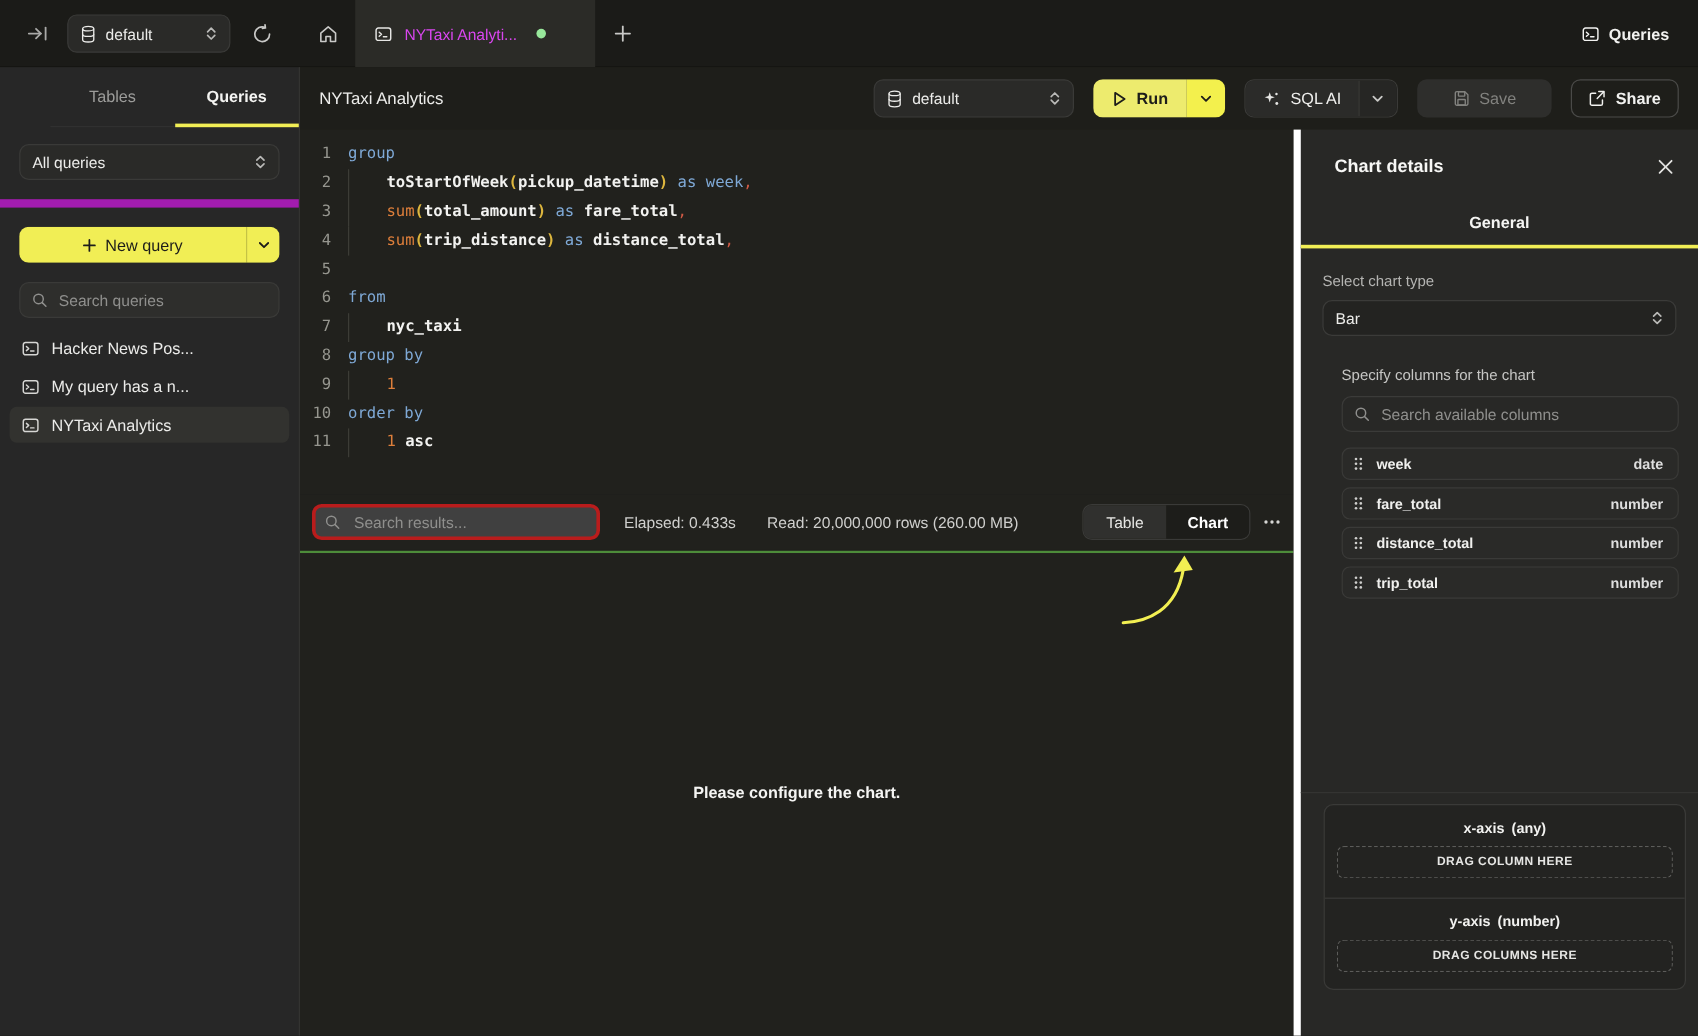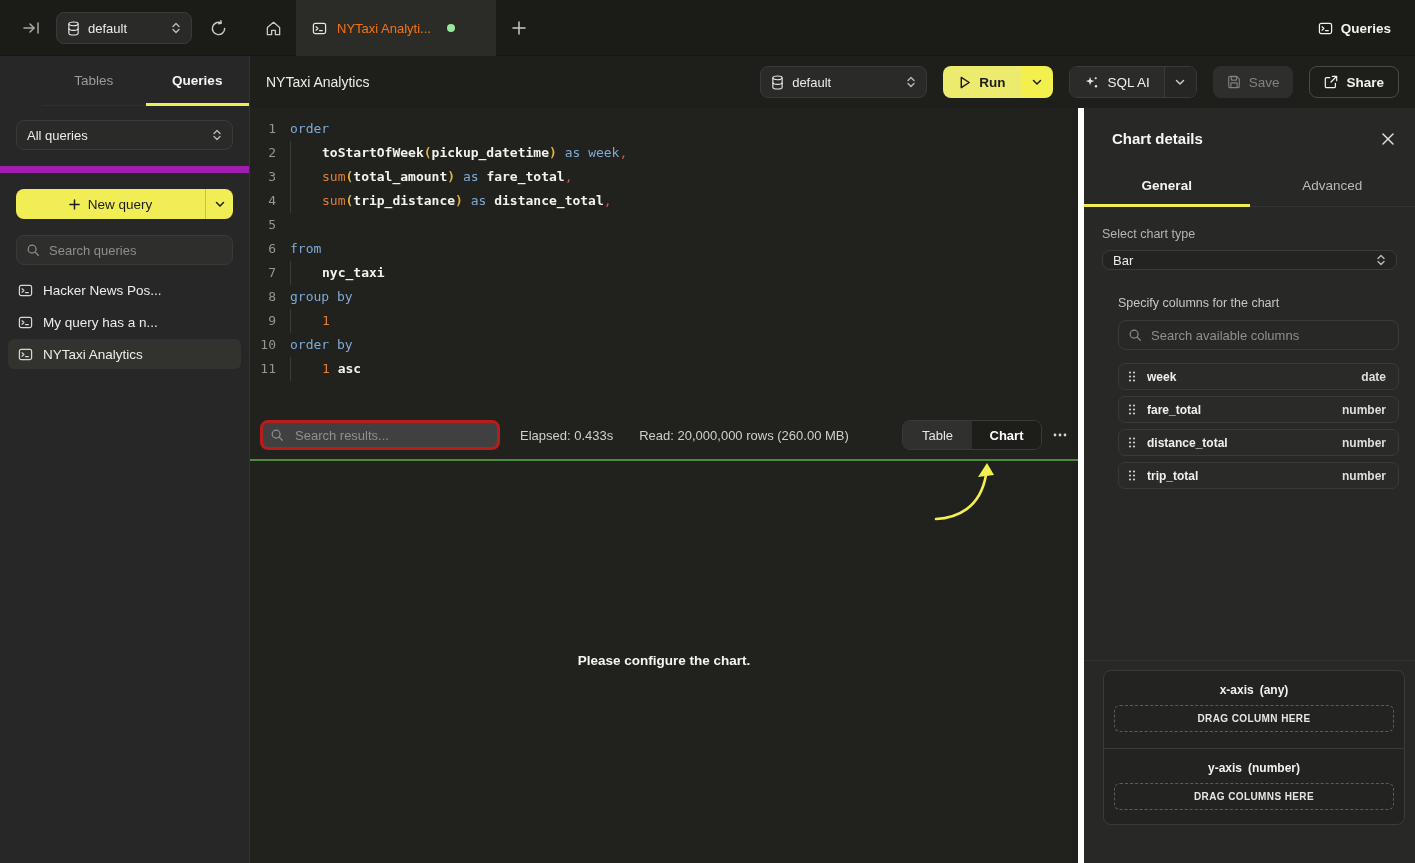"NYTaxi Analyti..." .tab-active { color: #f97316 -> #d946ef }
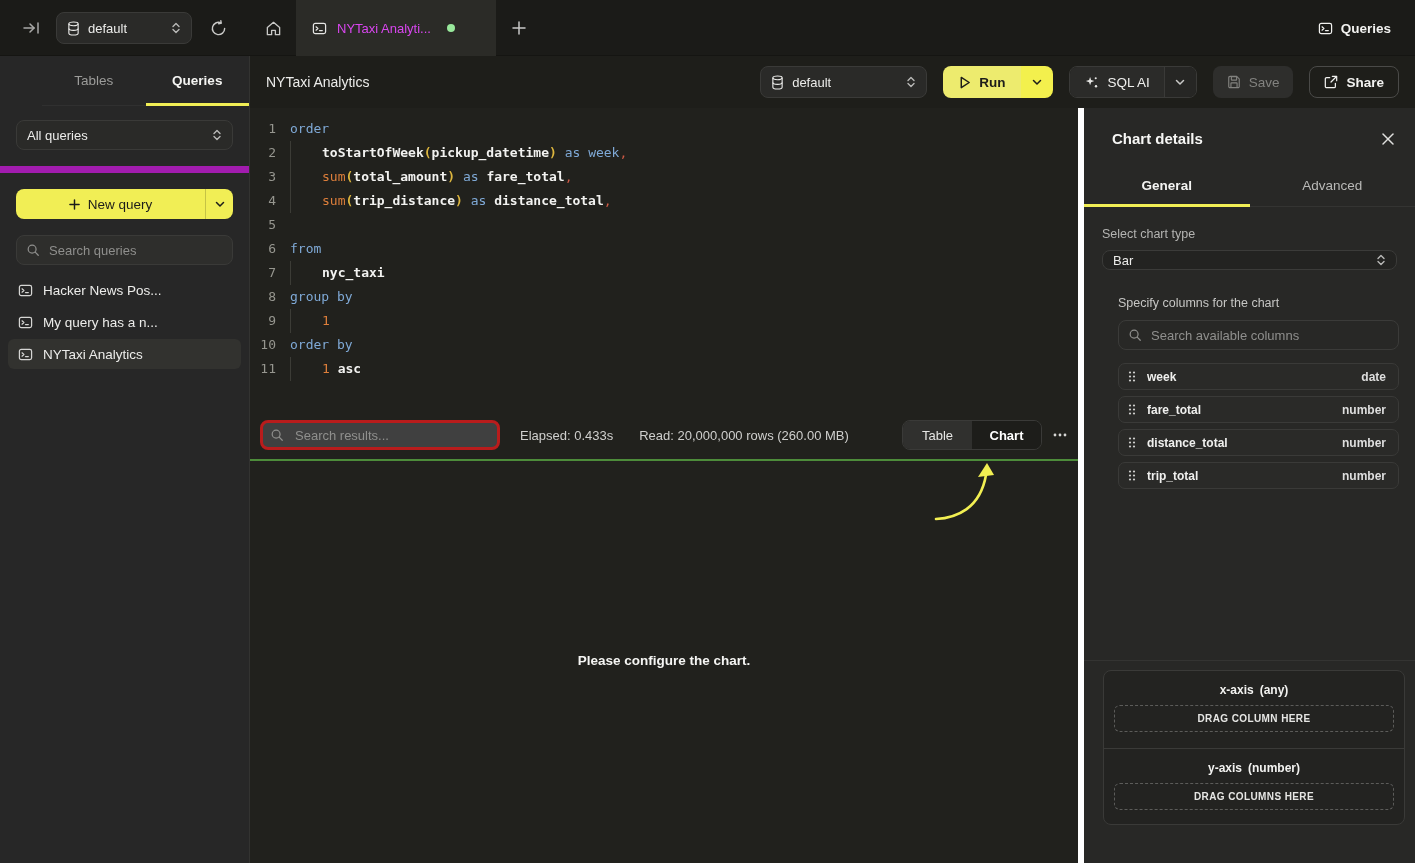"Save" #savebtn { padding: 0 14px -> 0 30px }
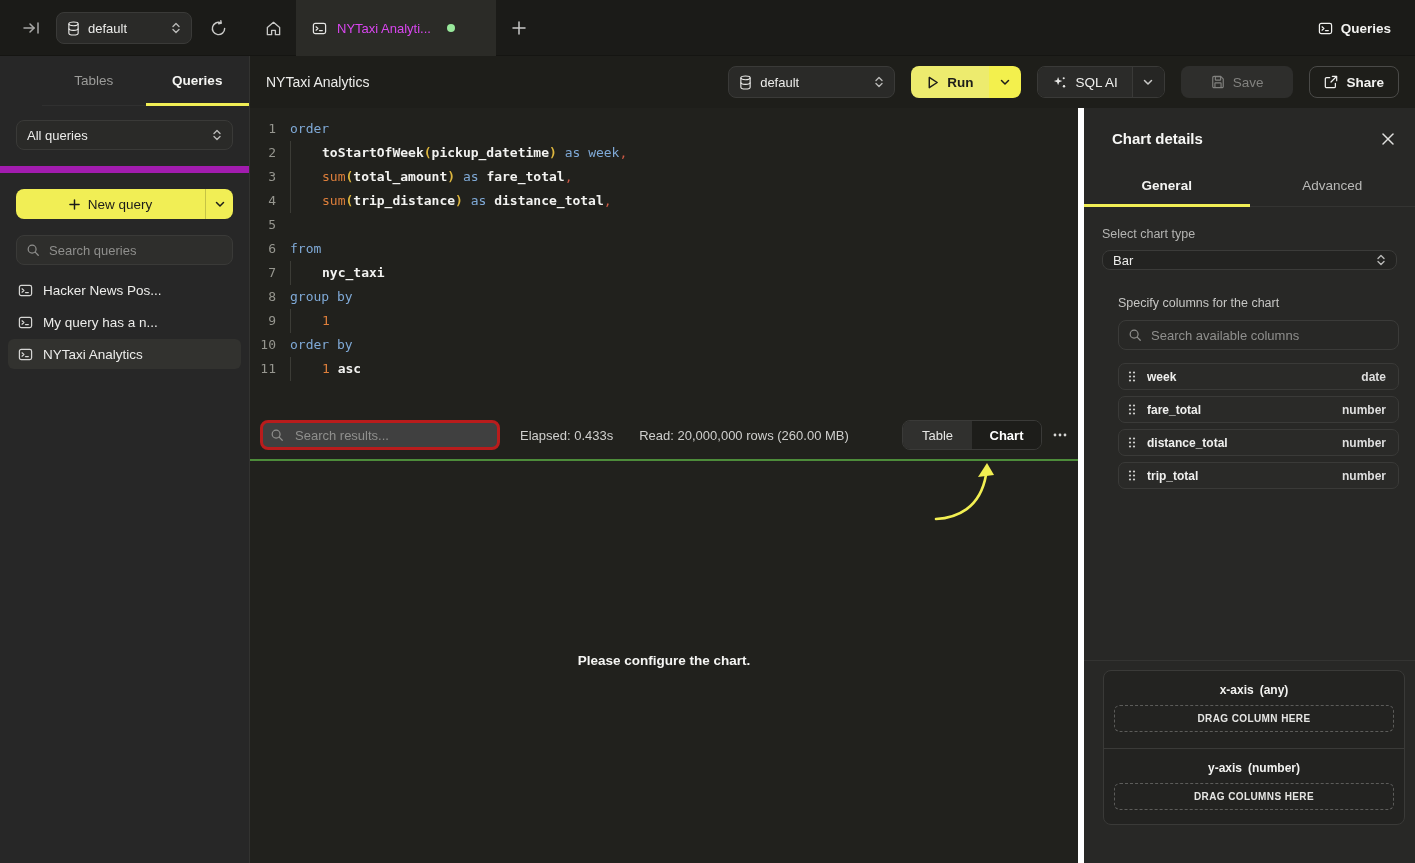"order" span.tk-kw { text: order -> group }
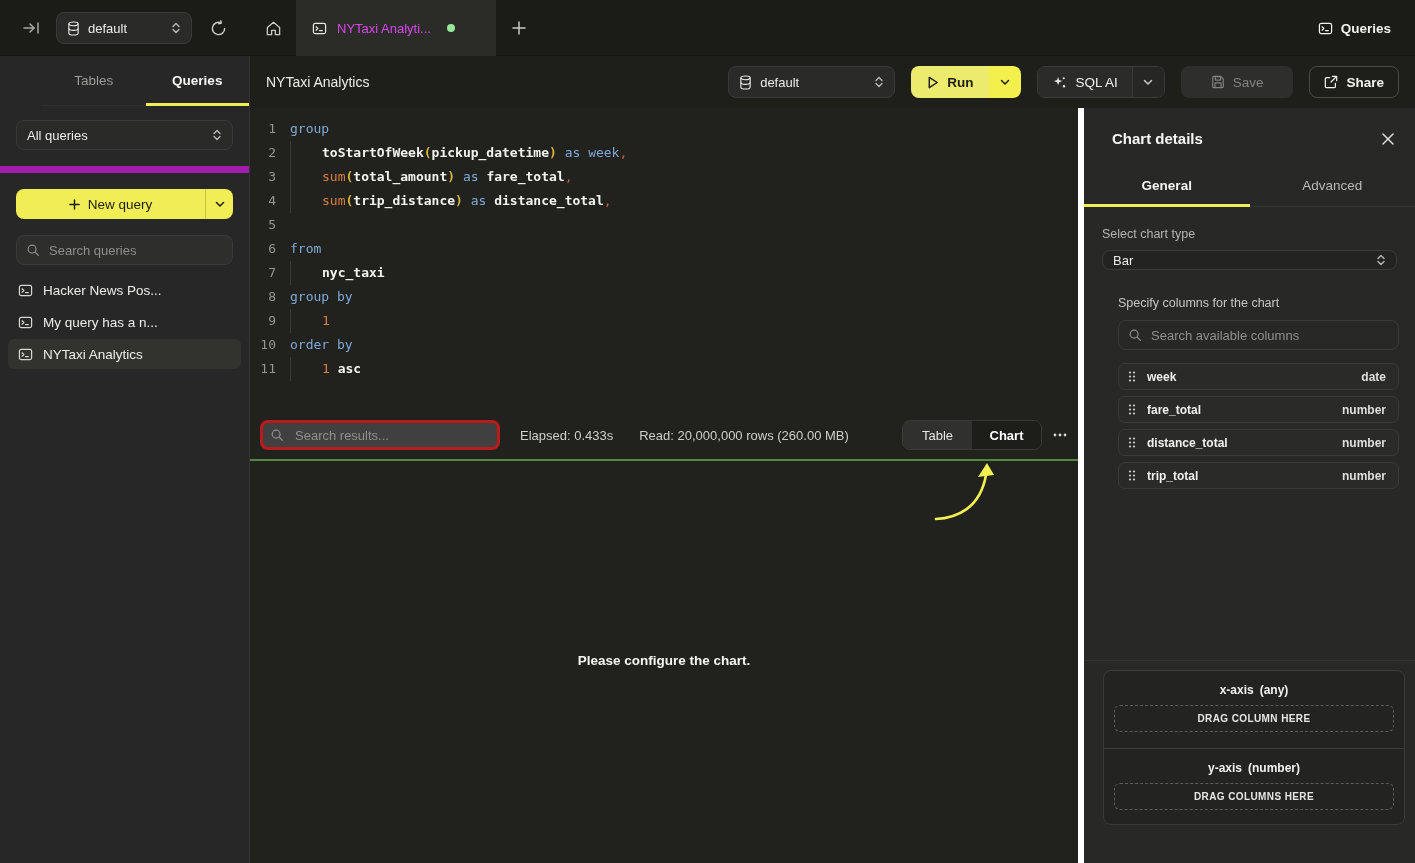"Advanced" div.p-tab { html: <div> <span>Advanced</span> </div> -> none }
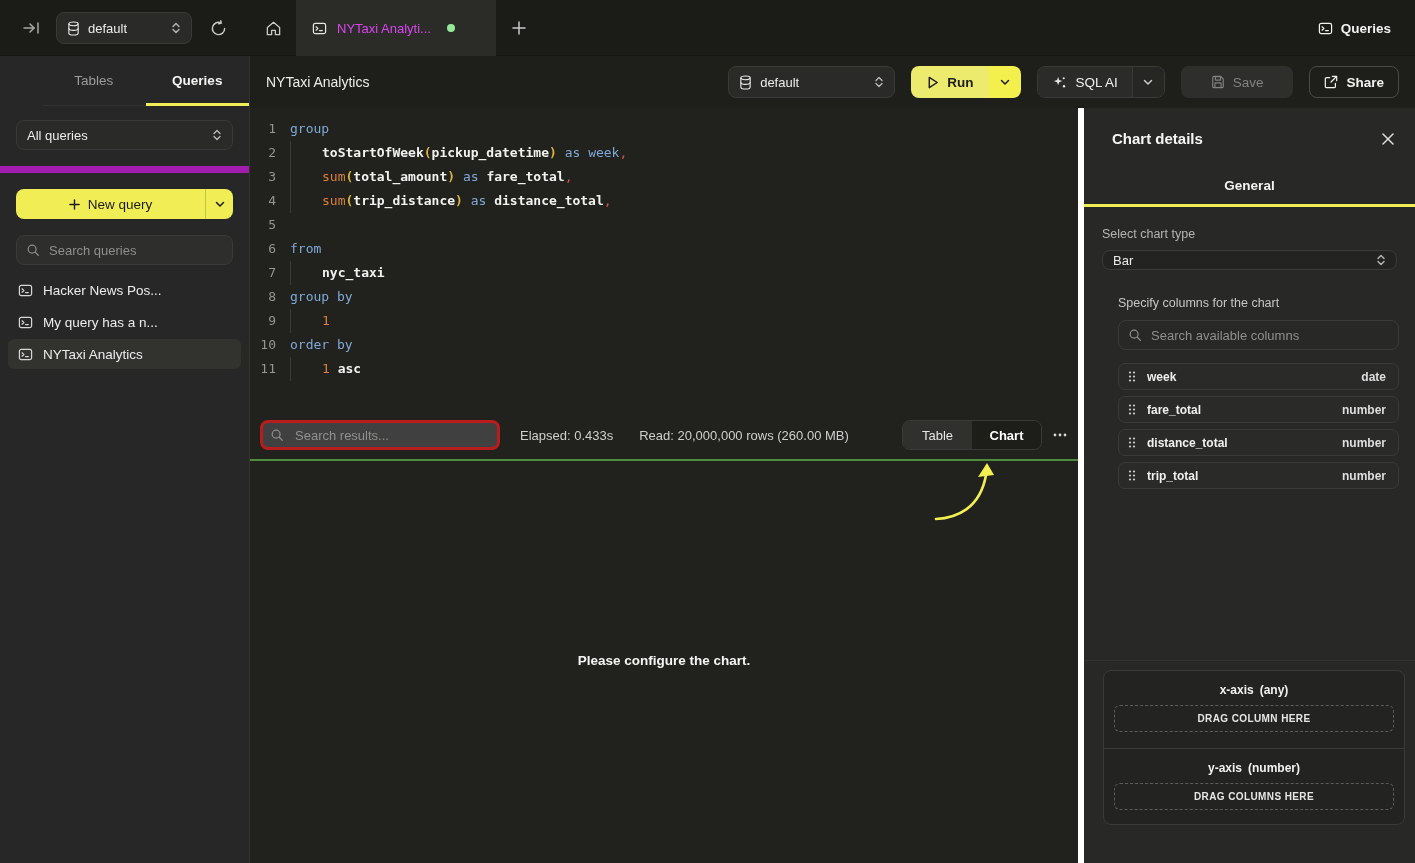"Bar" #charttype-select { height: 20px -> 30px }
